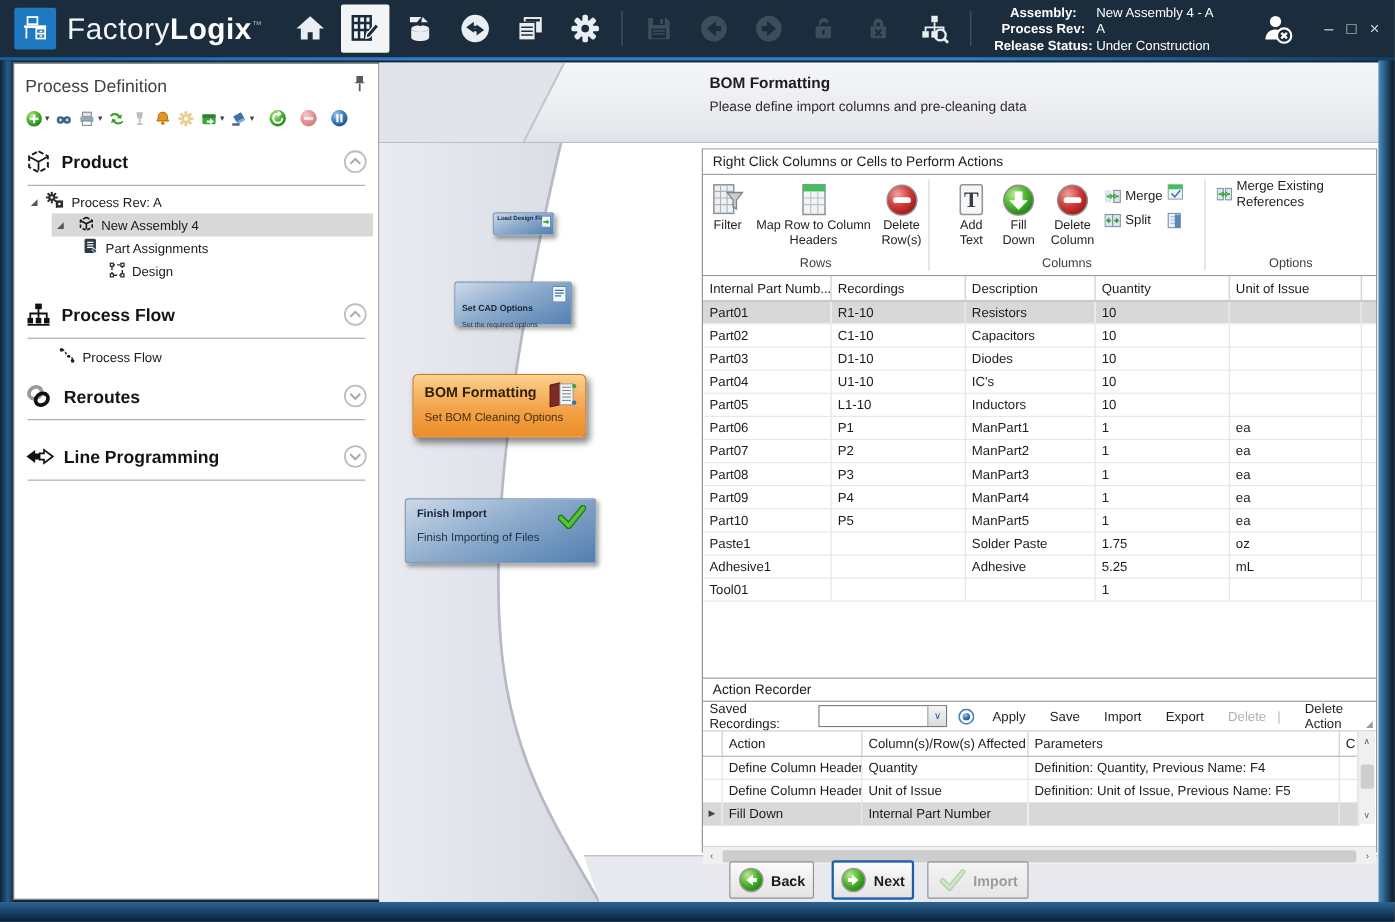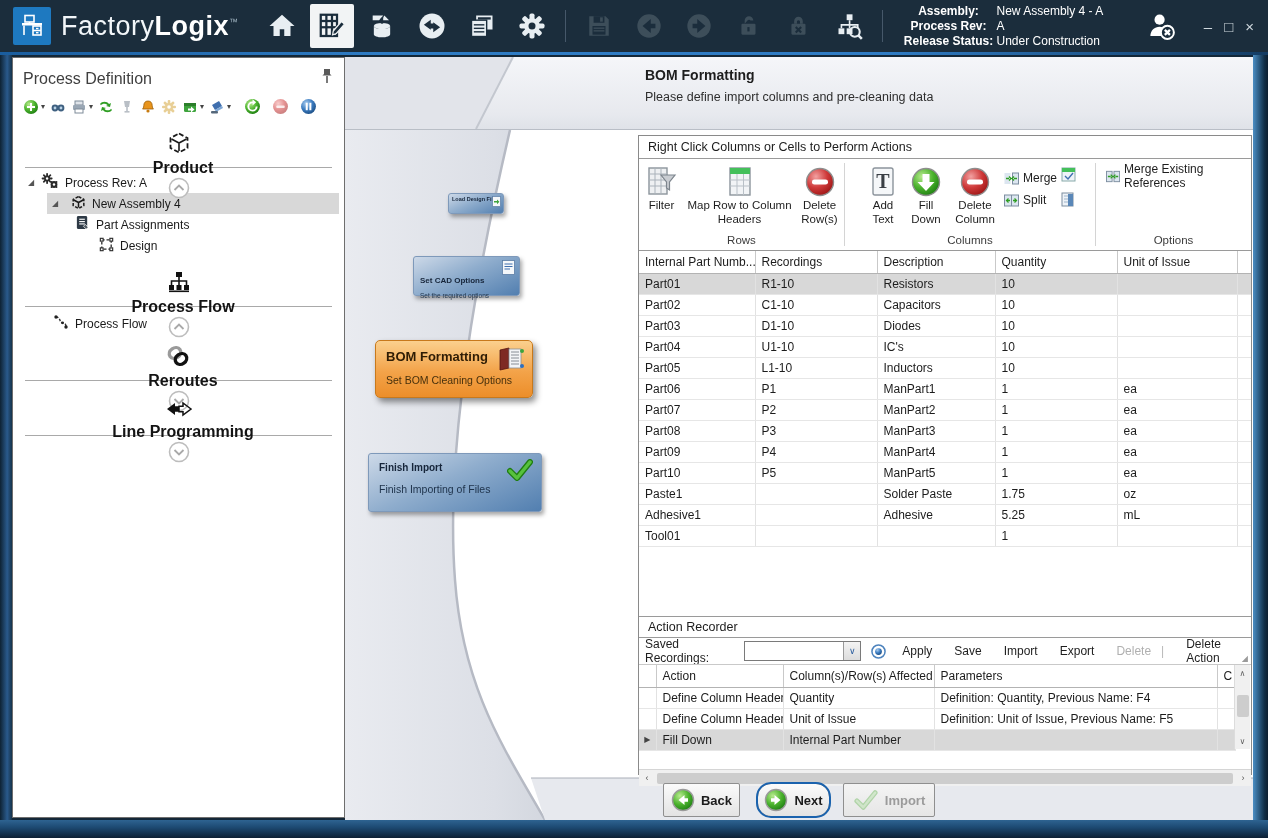"Product" .sec-head { flex-direction: column -> none }
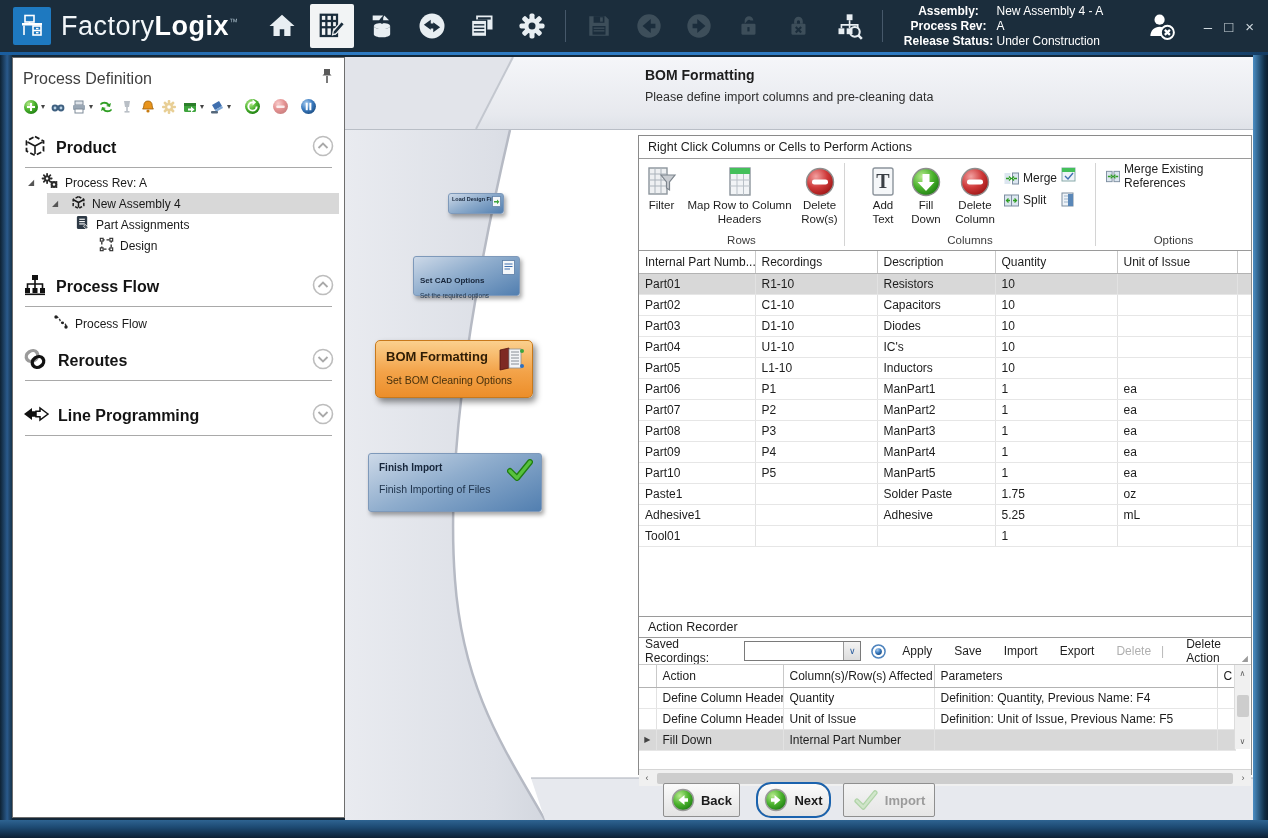"Next" .wbtn.focused { border-radius: 14px -> none }
